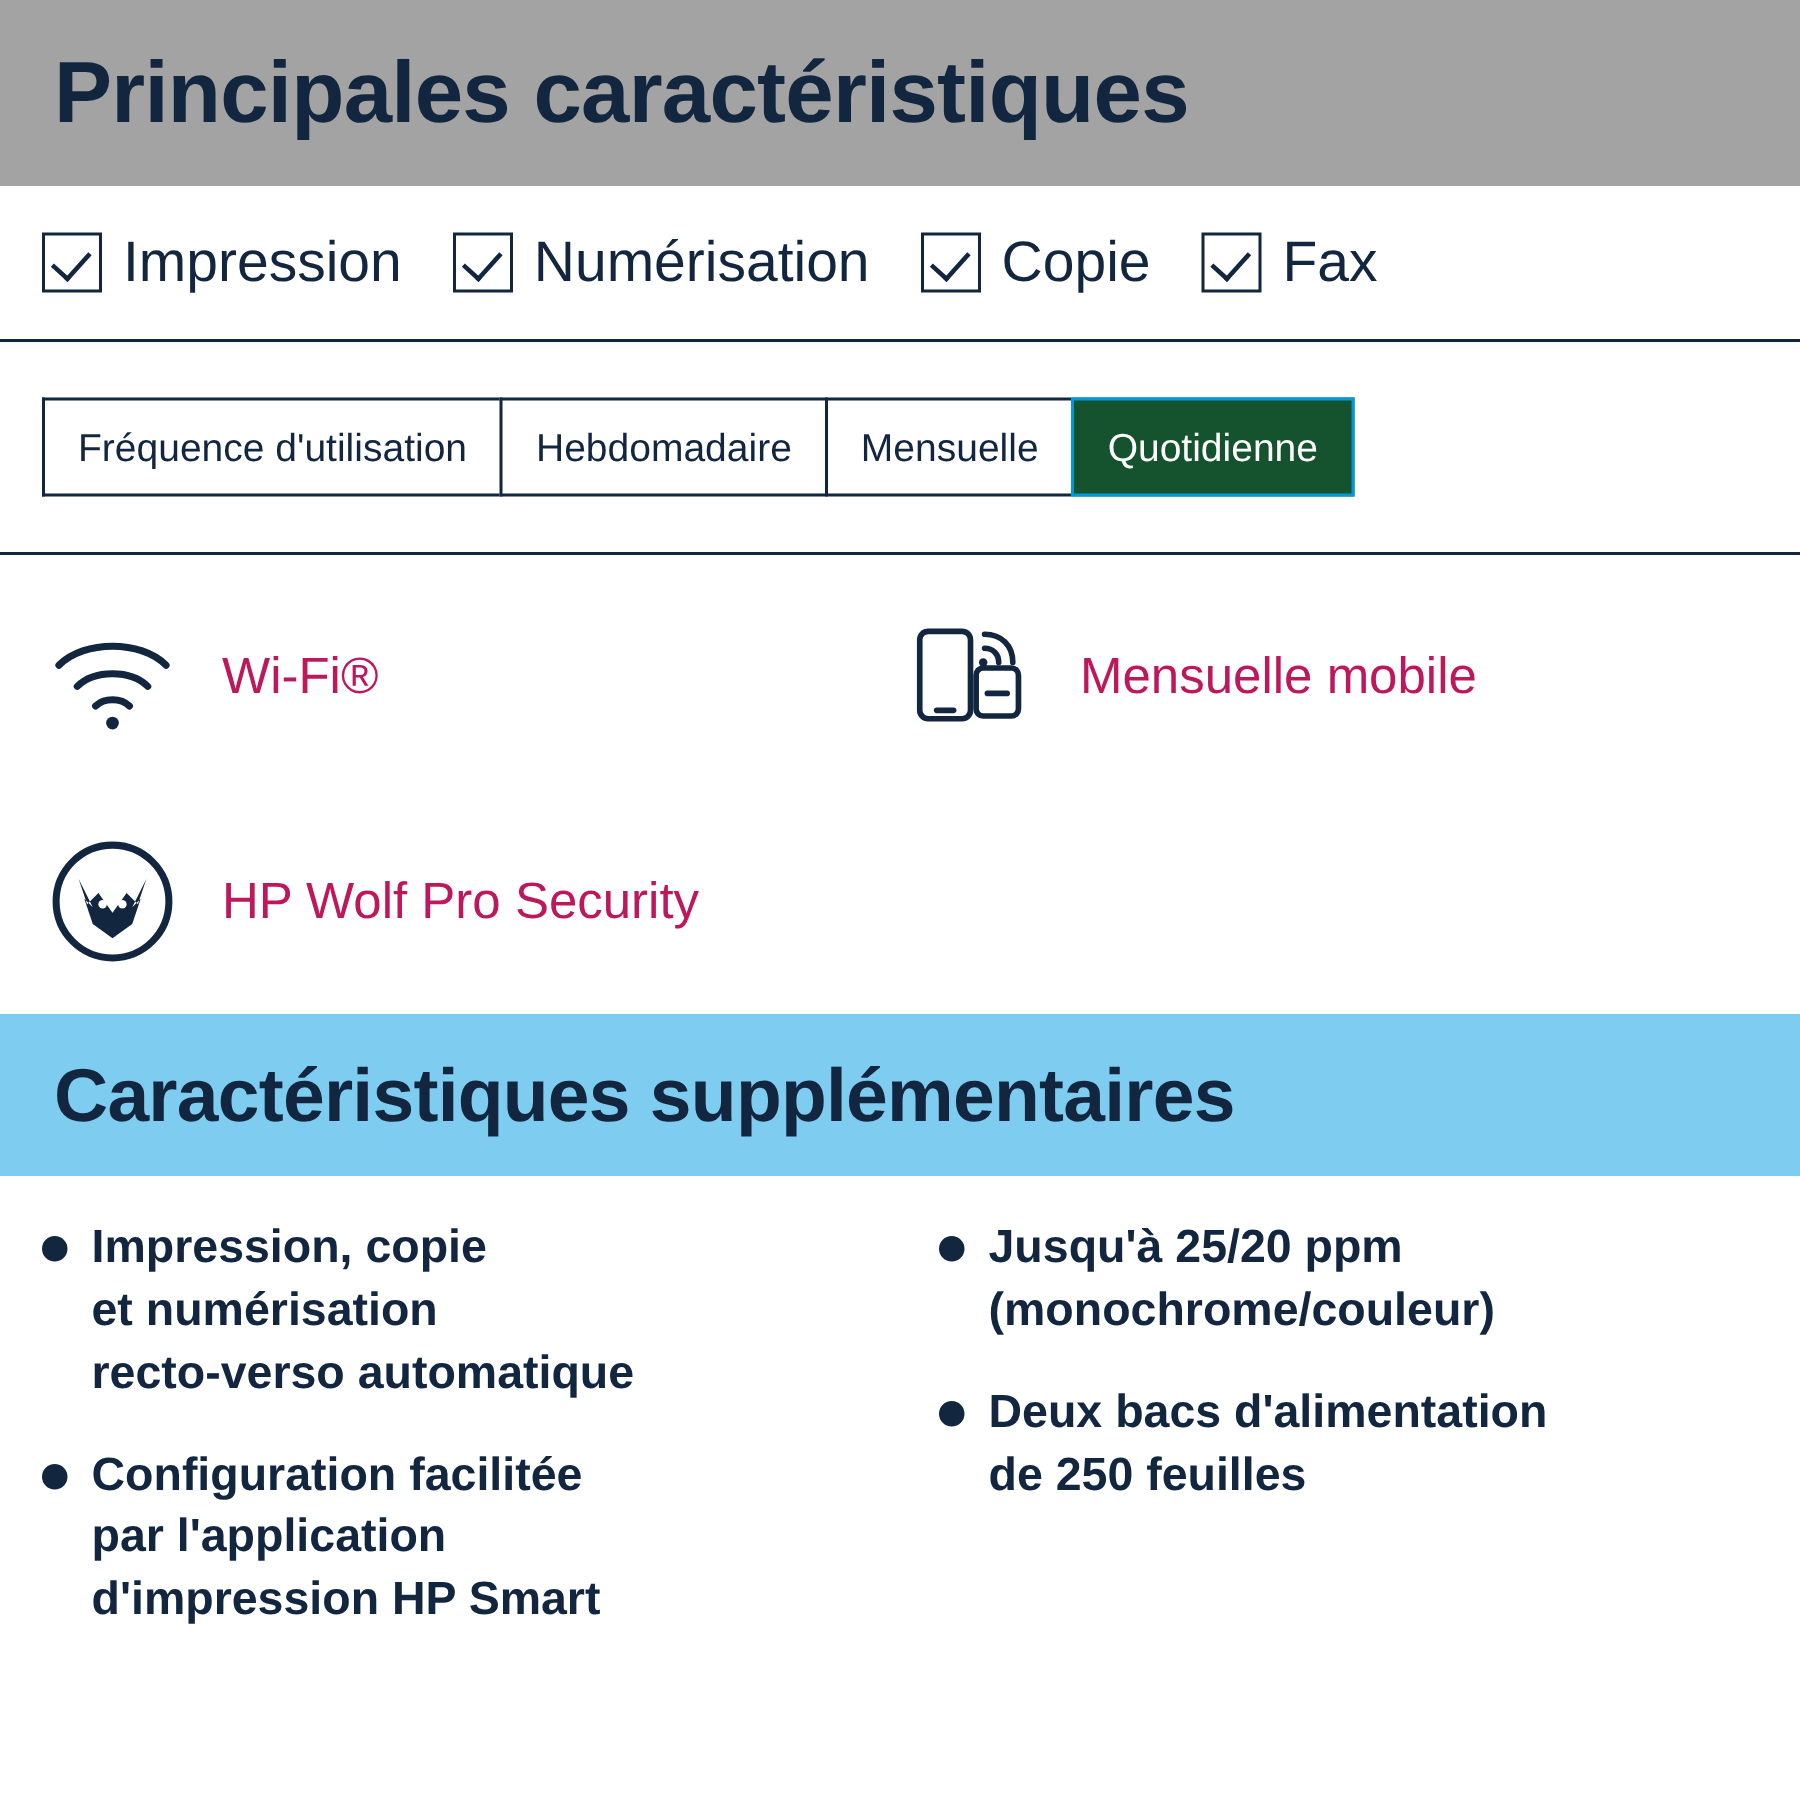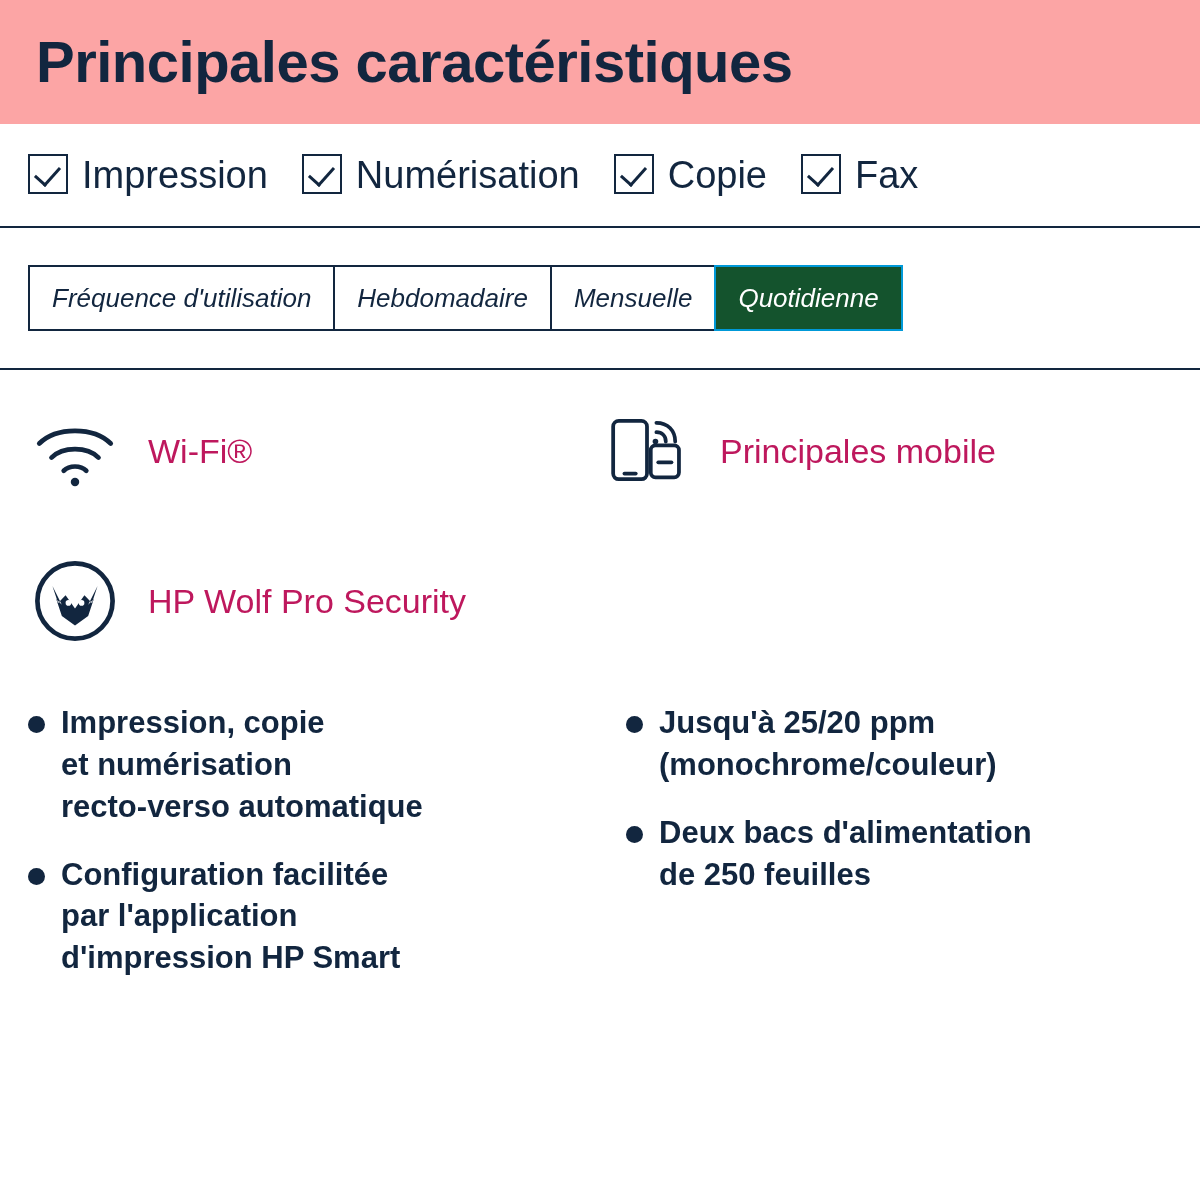"Principales caractéristiques" .band-primary { background: #fca5a5 -> #a3a3a3 }
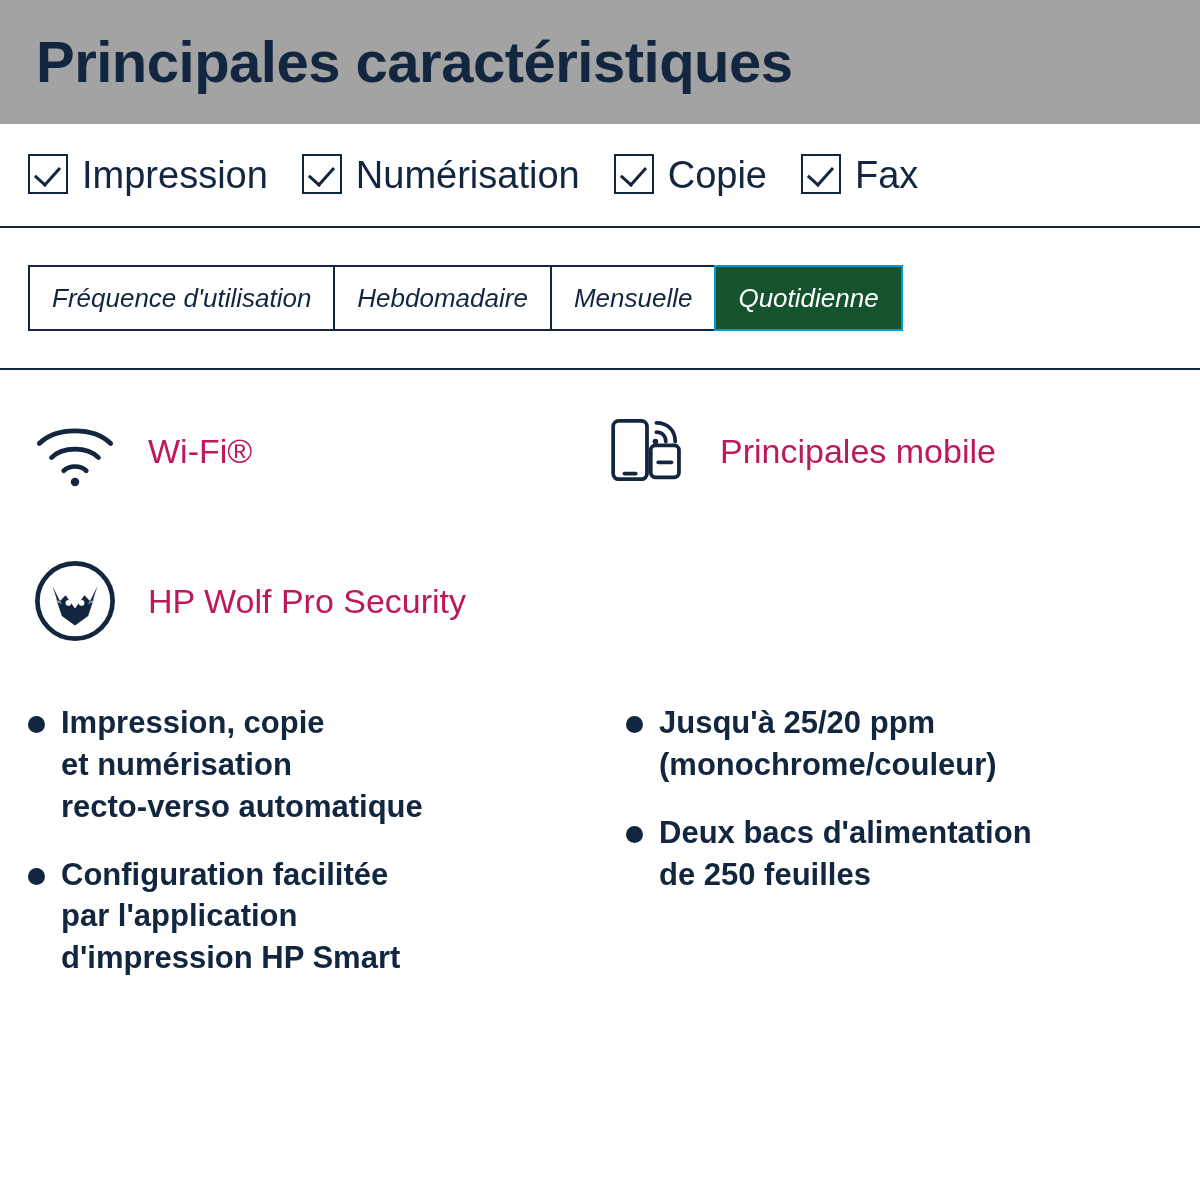"Impression" .cap { align-items: flex-start -> center }
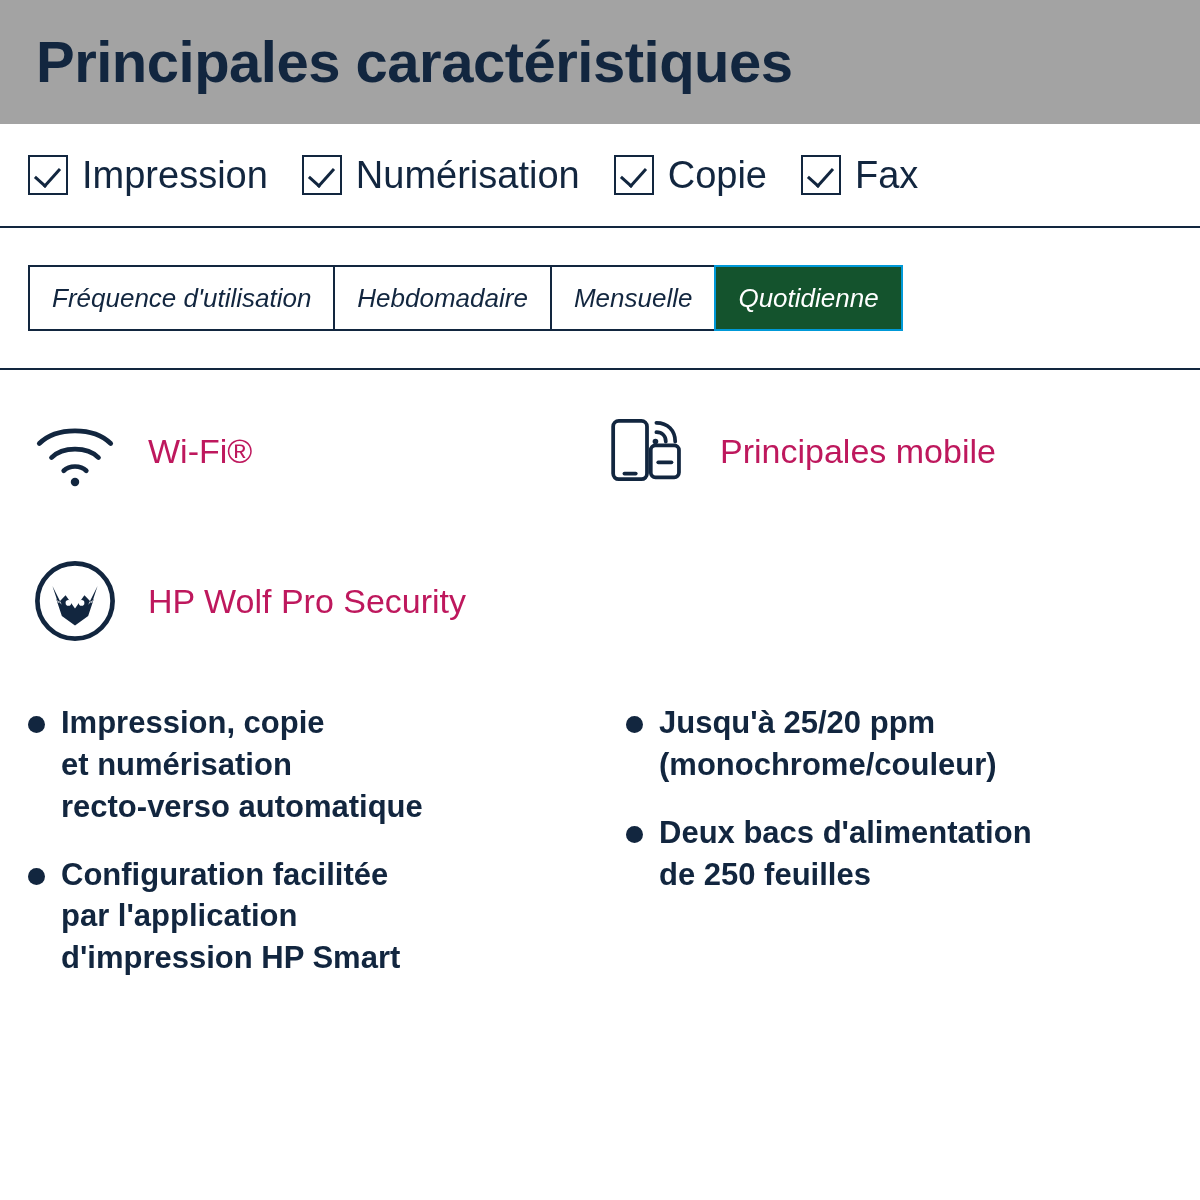"Fréquence d'utilisation" .freq-cell { font-style: italic -> none }
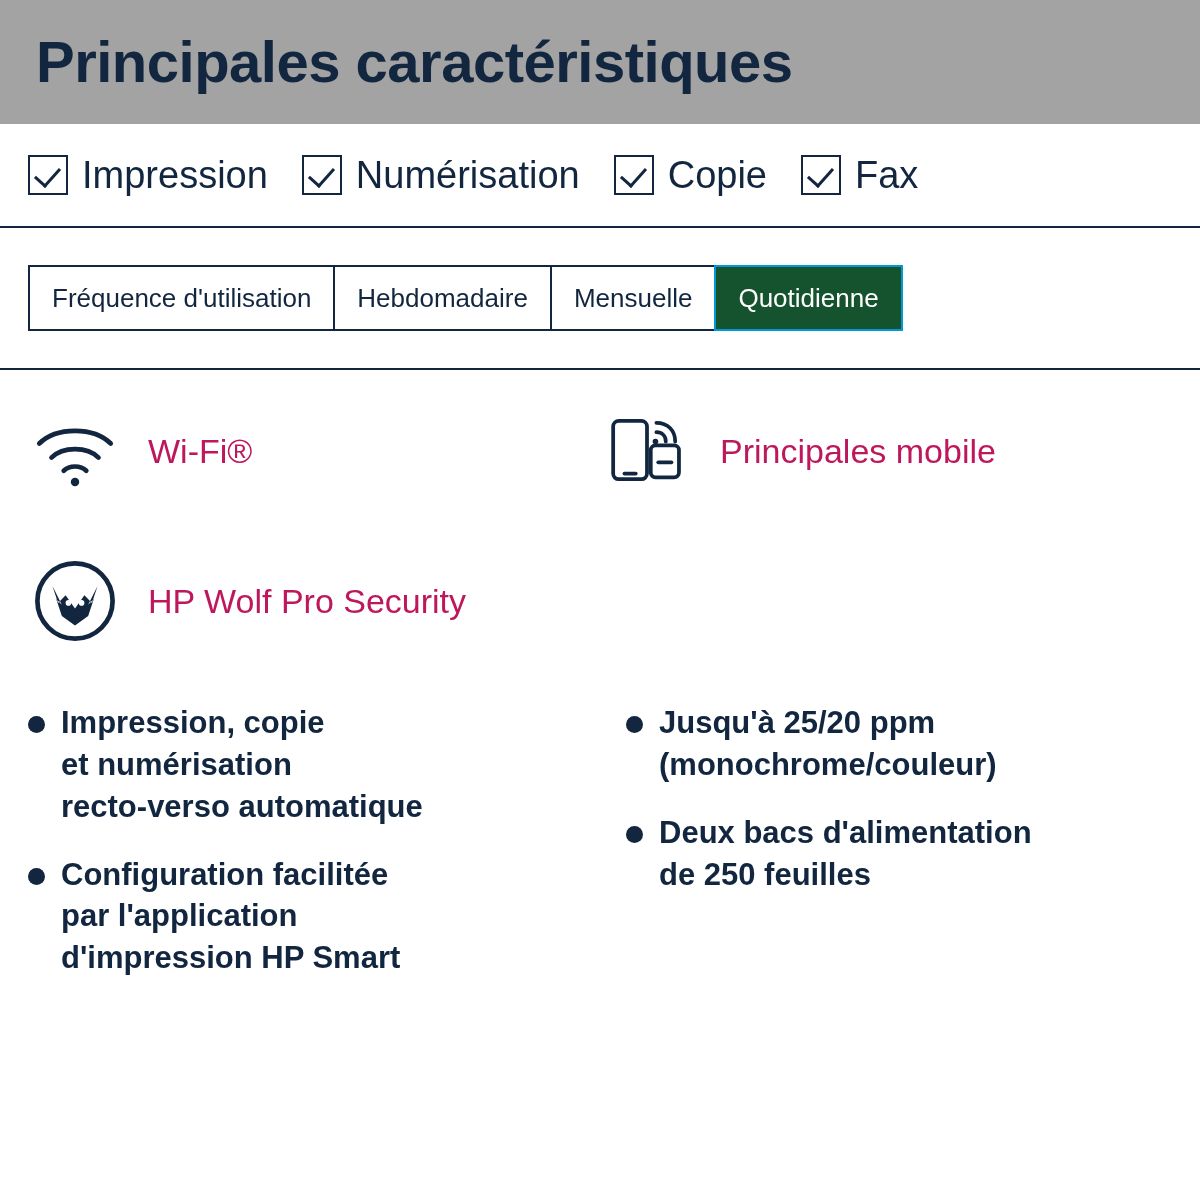"Principales mobile" span.flabel { text: Principales -> Mensuelle }
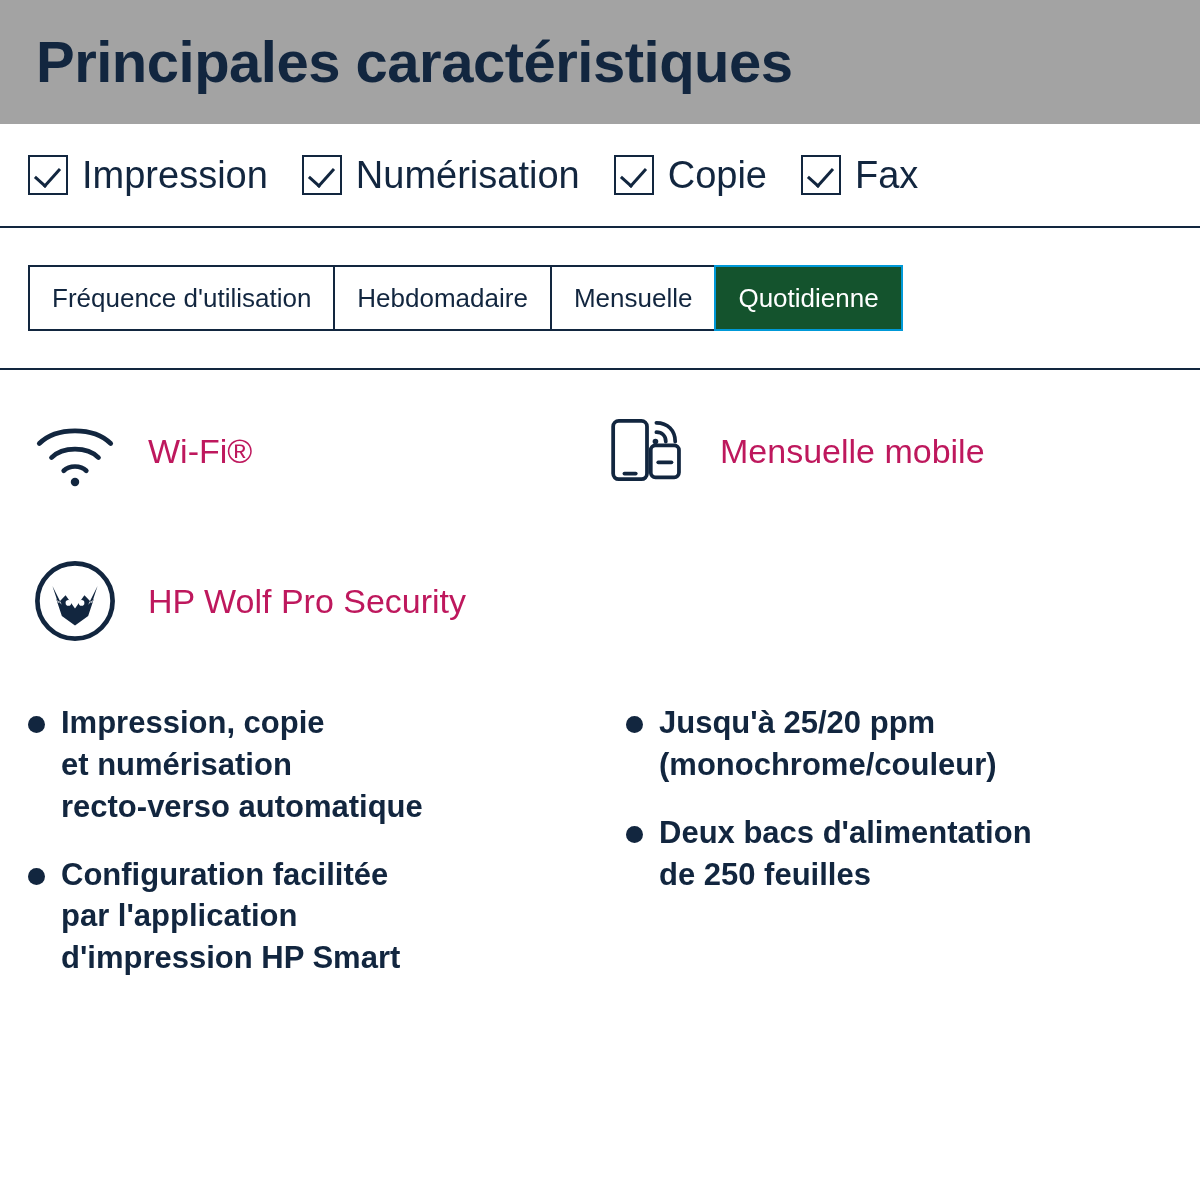"Caractéristiques supplémentaires" div.band-secondary { html: none -> <div> <h2>Caractéristiques supplémentaires</h2> </div> }
